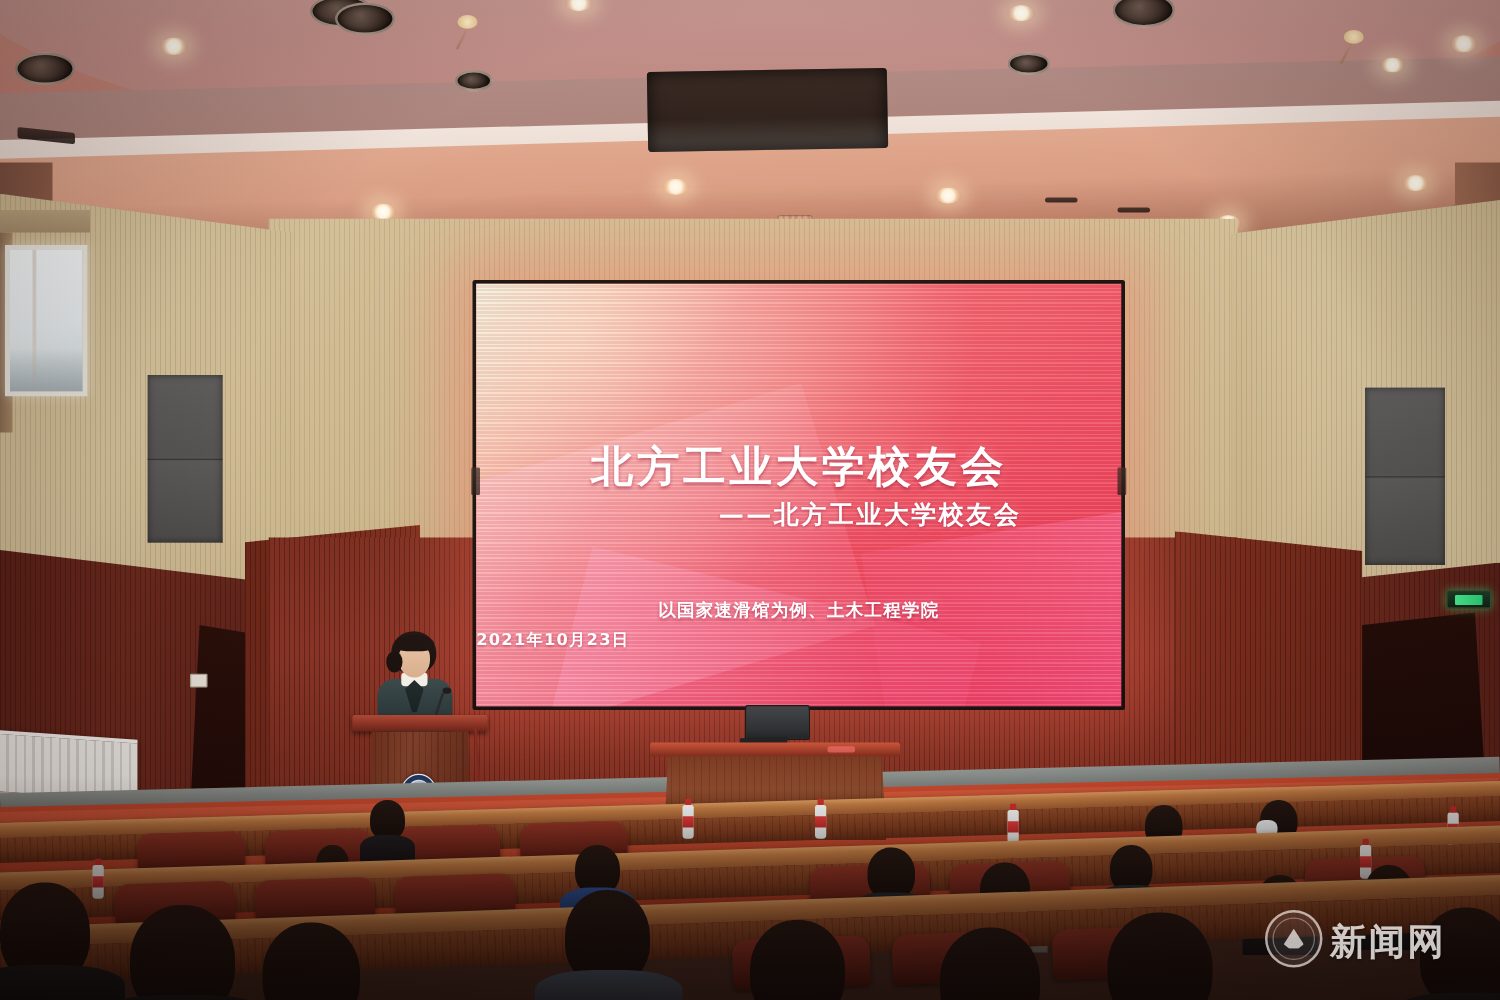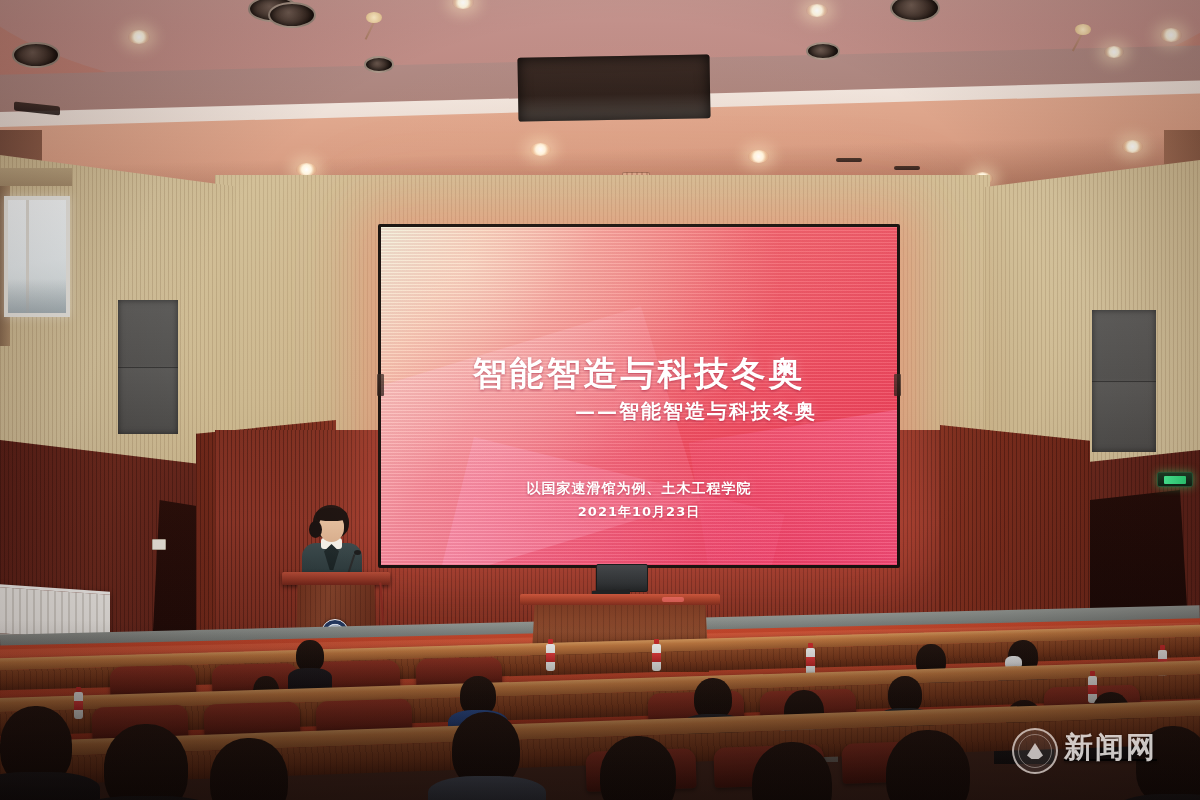"智能智造与科技冬奥" div.slide-title { text: 智能智造与科技冬奥 -> 北方工业大学校友会 }
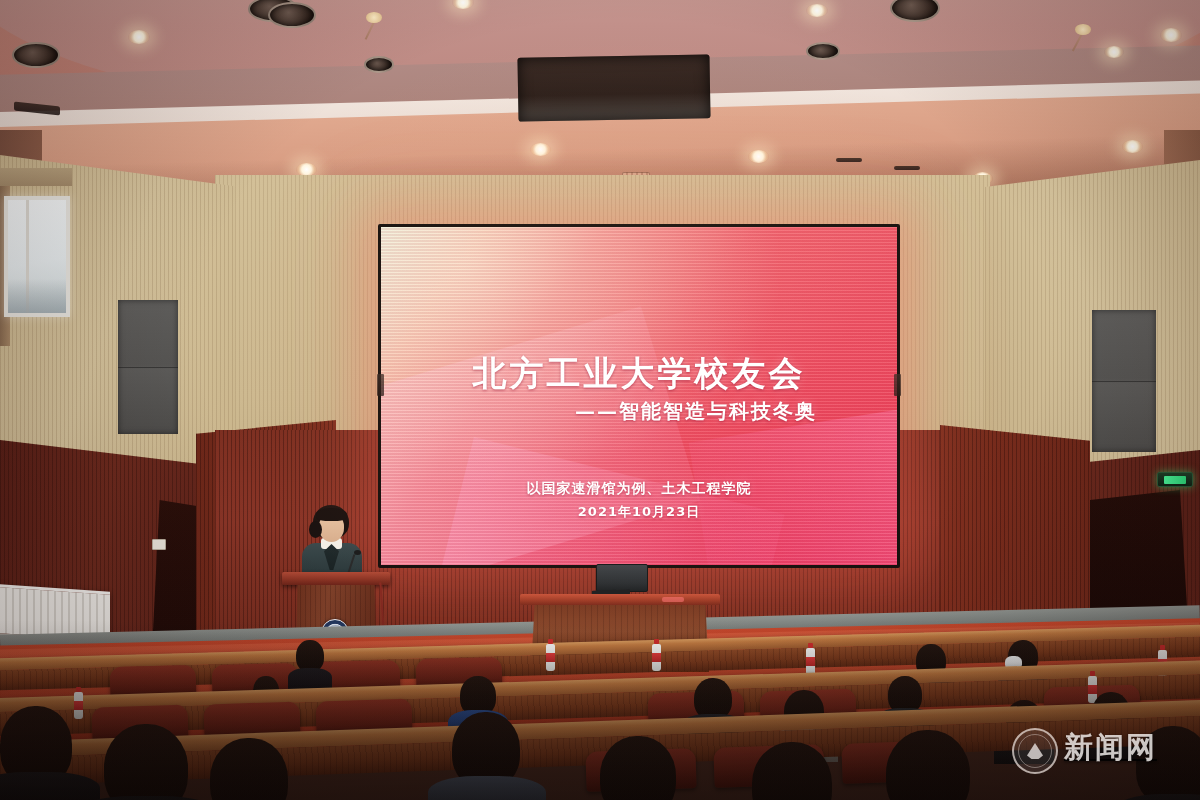"——智能智造与科技冬奥" div.slide-subtitle { text: 智能智造与科技冬奥 -> 北方工业大学校友会 }
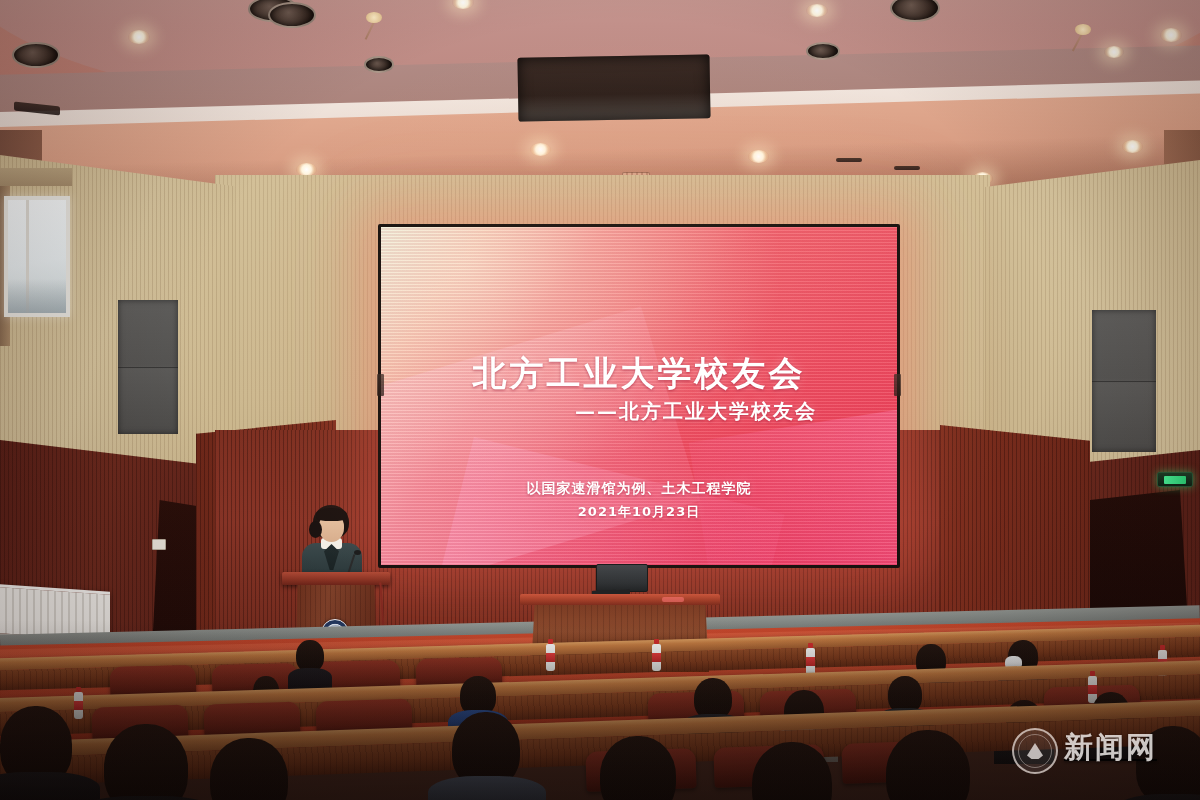"2021年10月23日" .slide-date { text-align: center -> left }
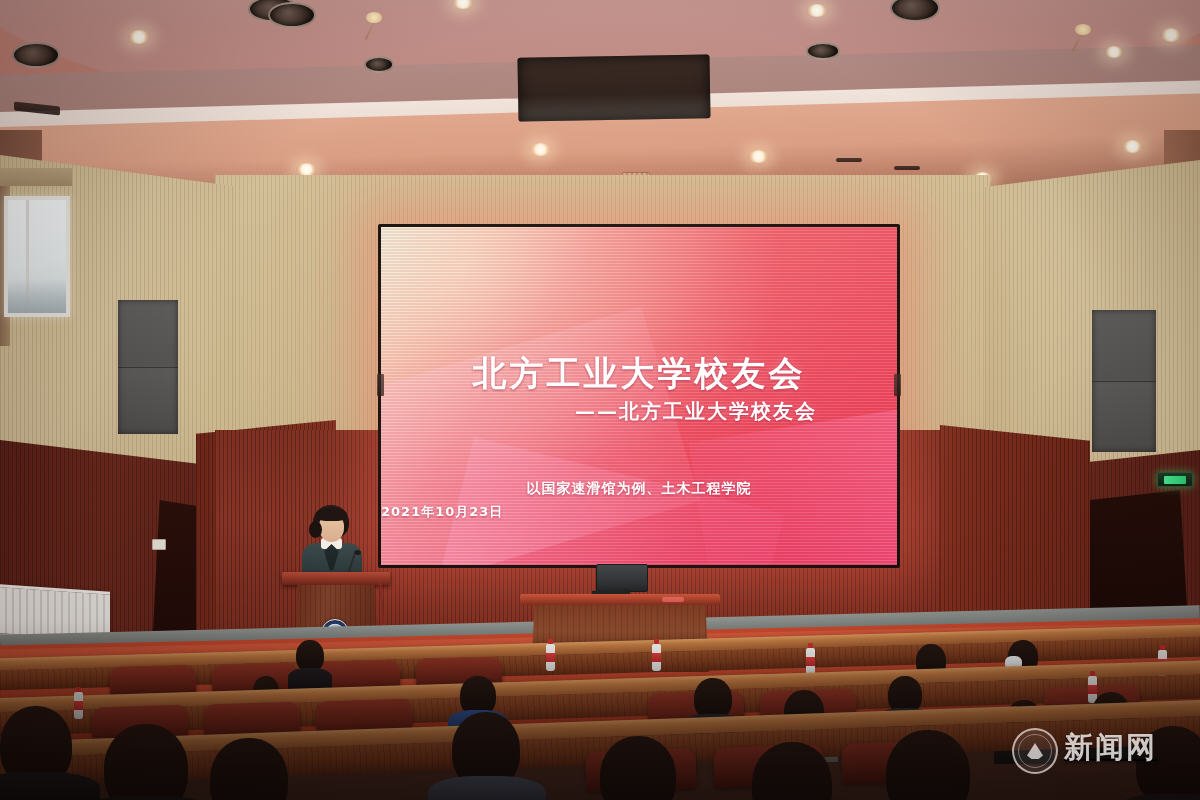"新闻网" .watermark { align-items: flex-start -> flex-end; text-decoration: underline -> none }
